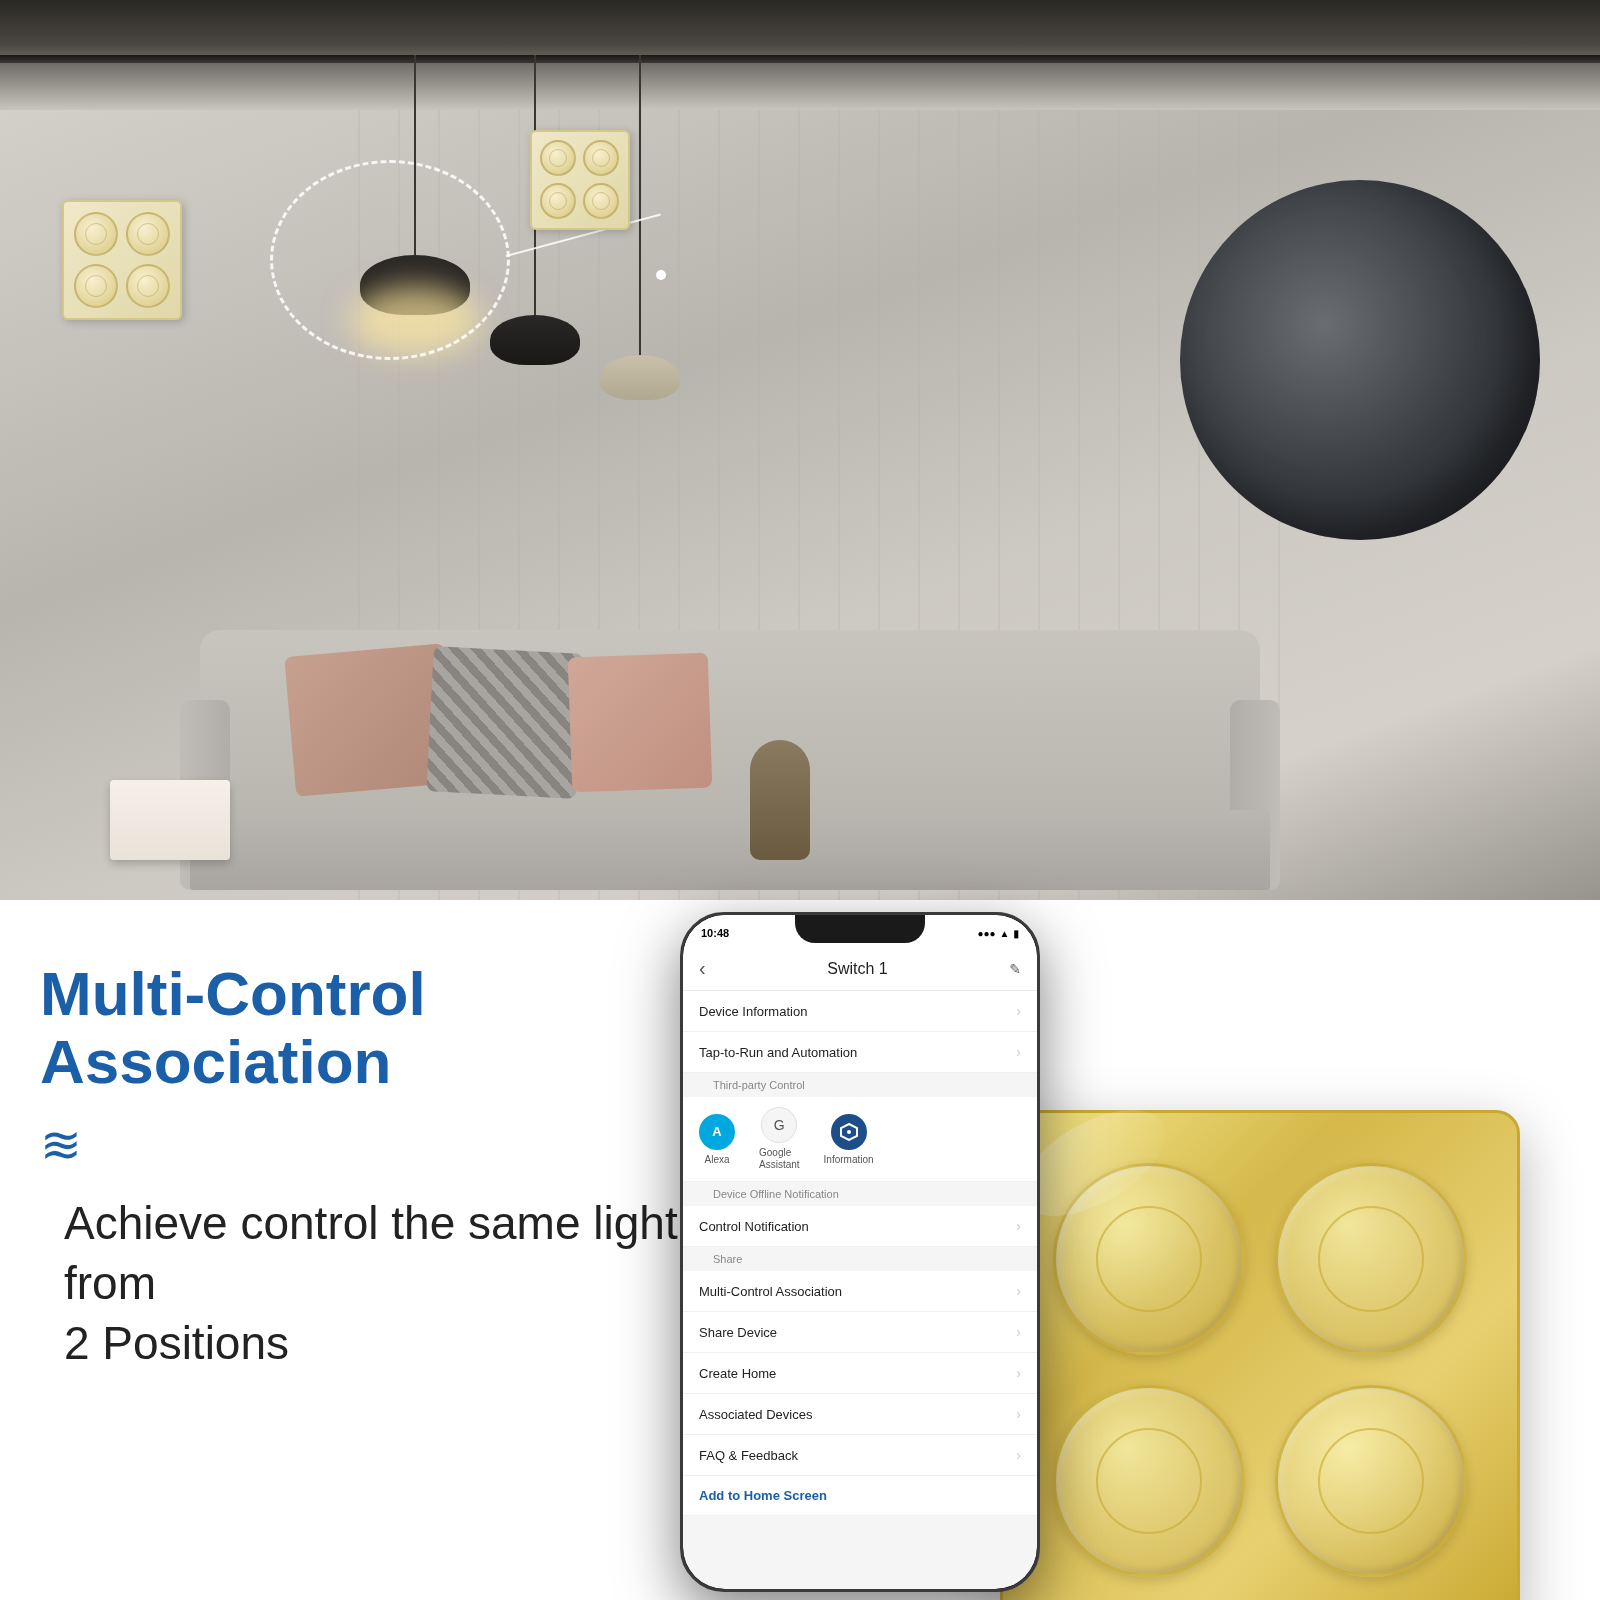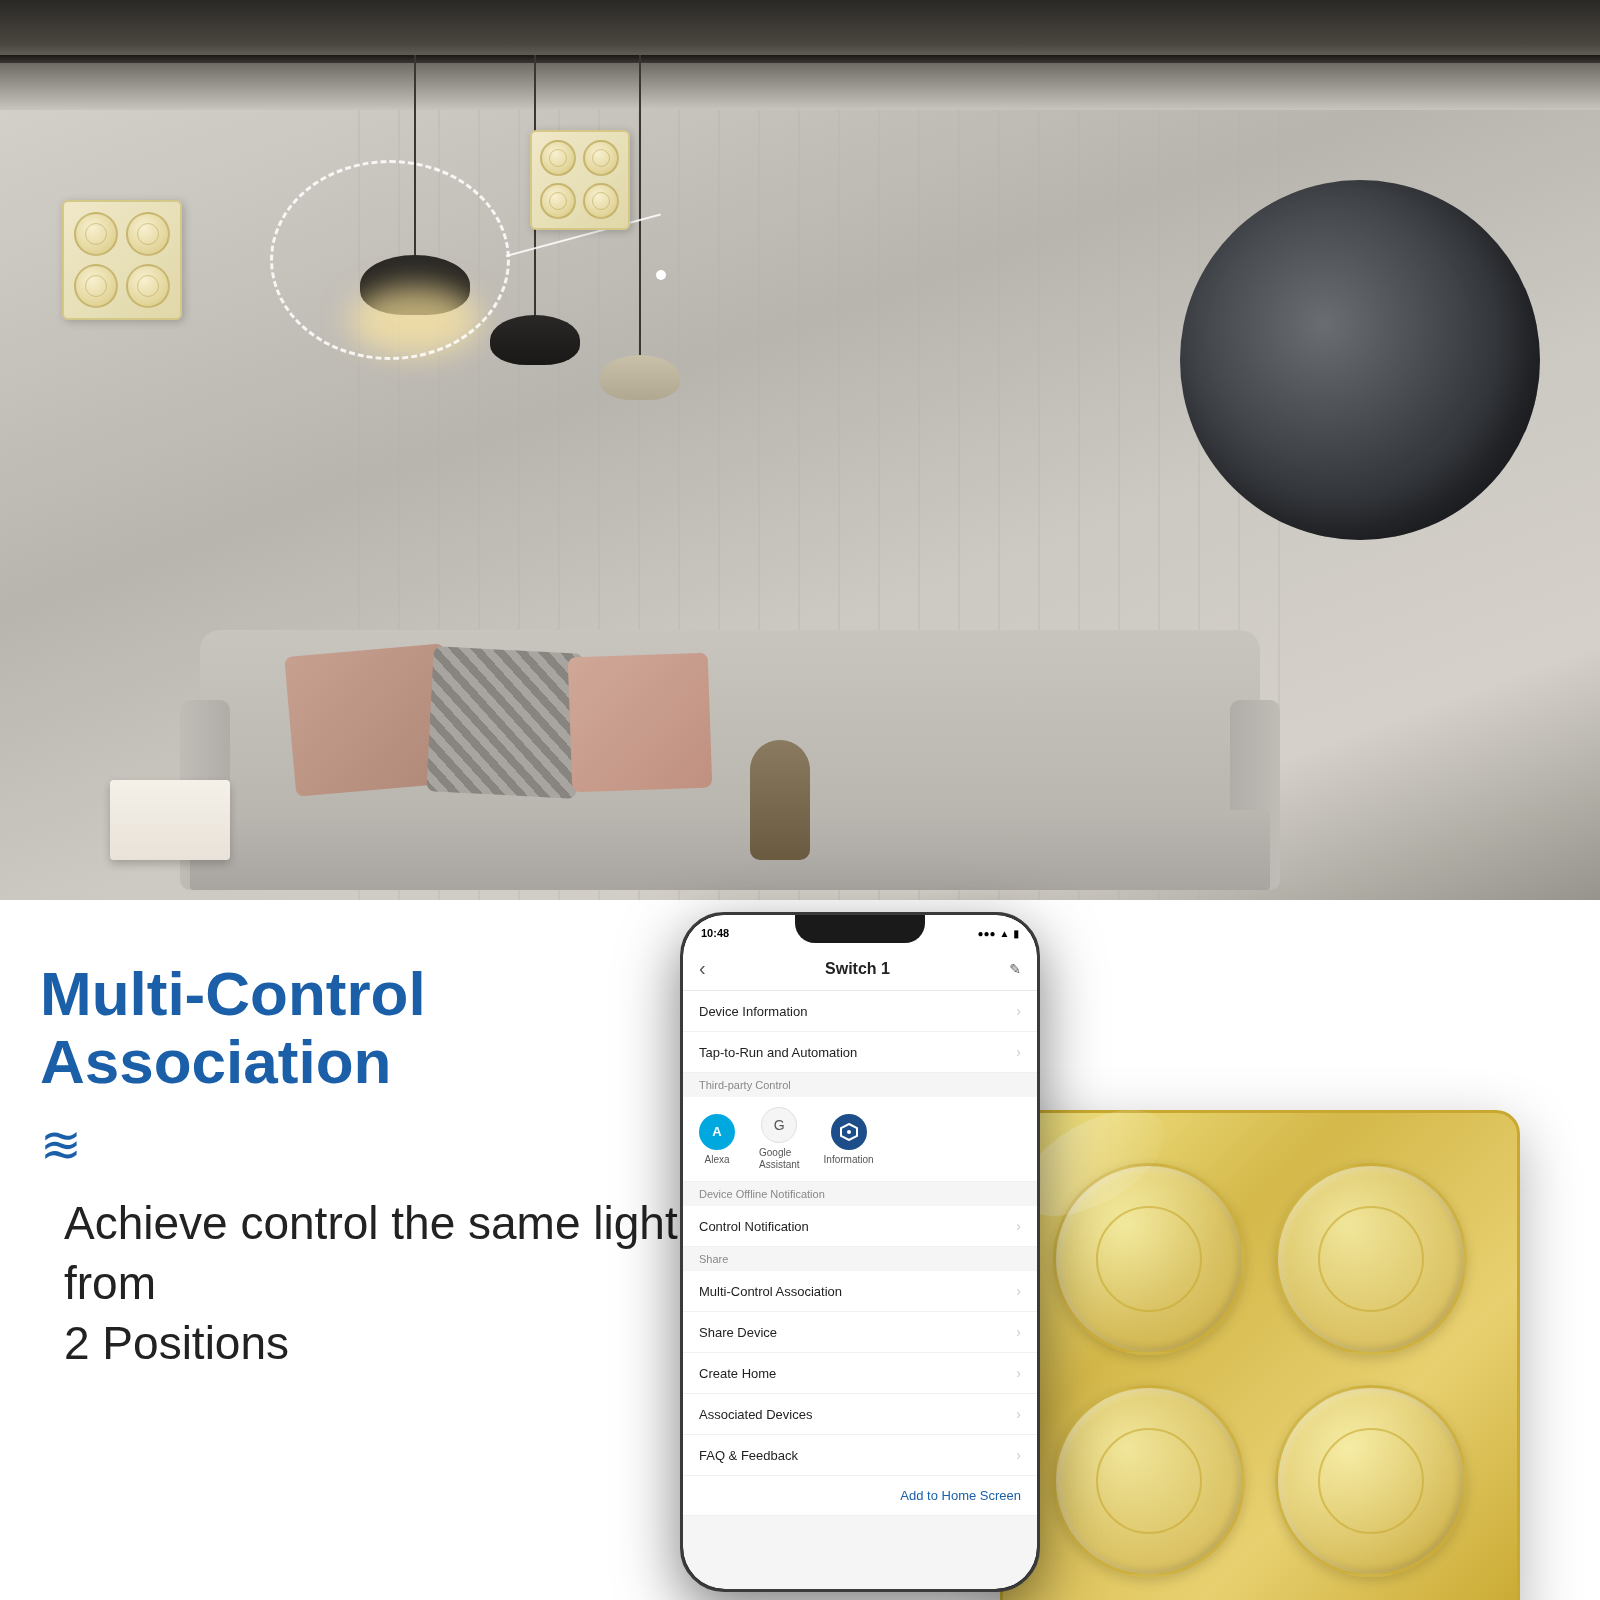"Switch 1" .phone-title { font-weight: 700 -> 400 }
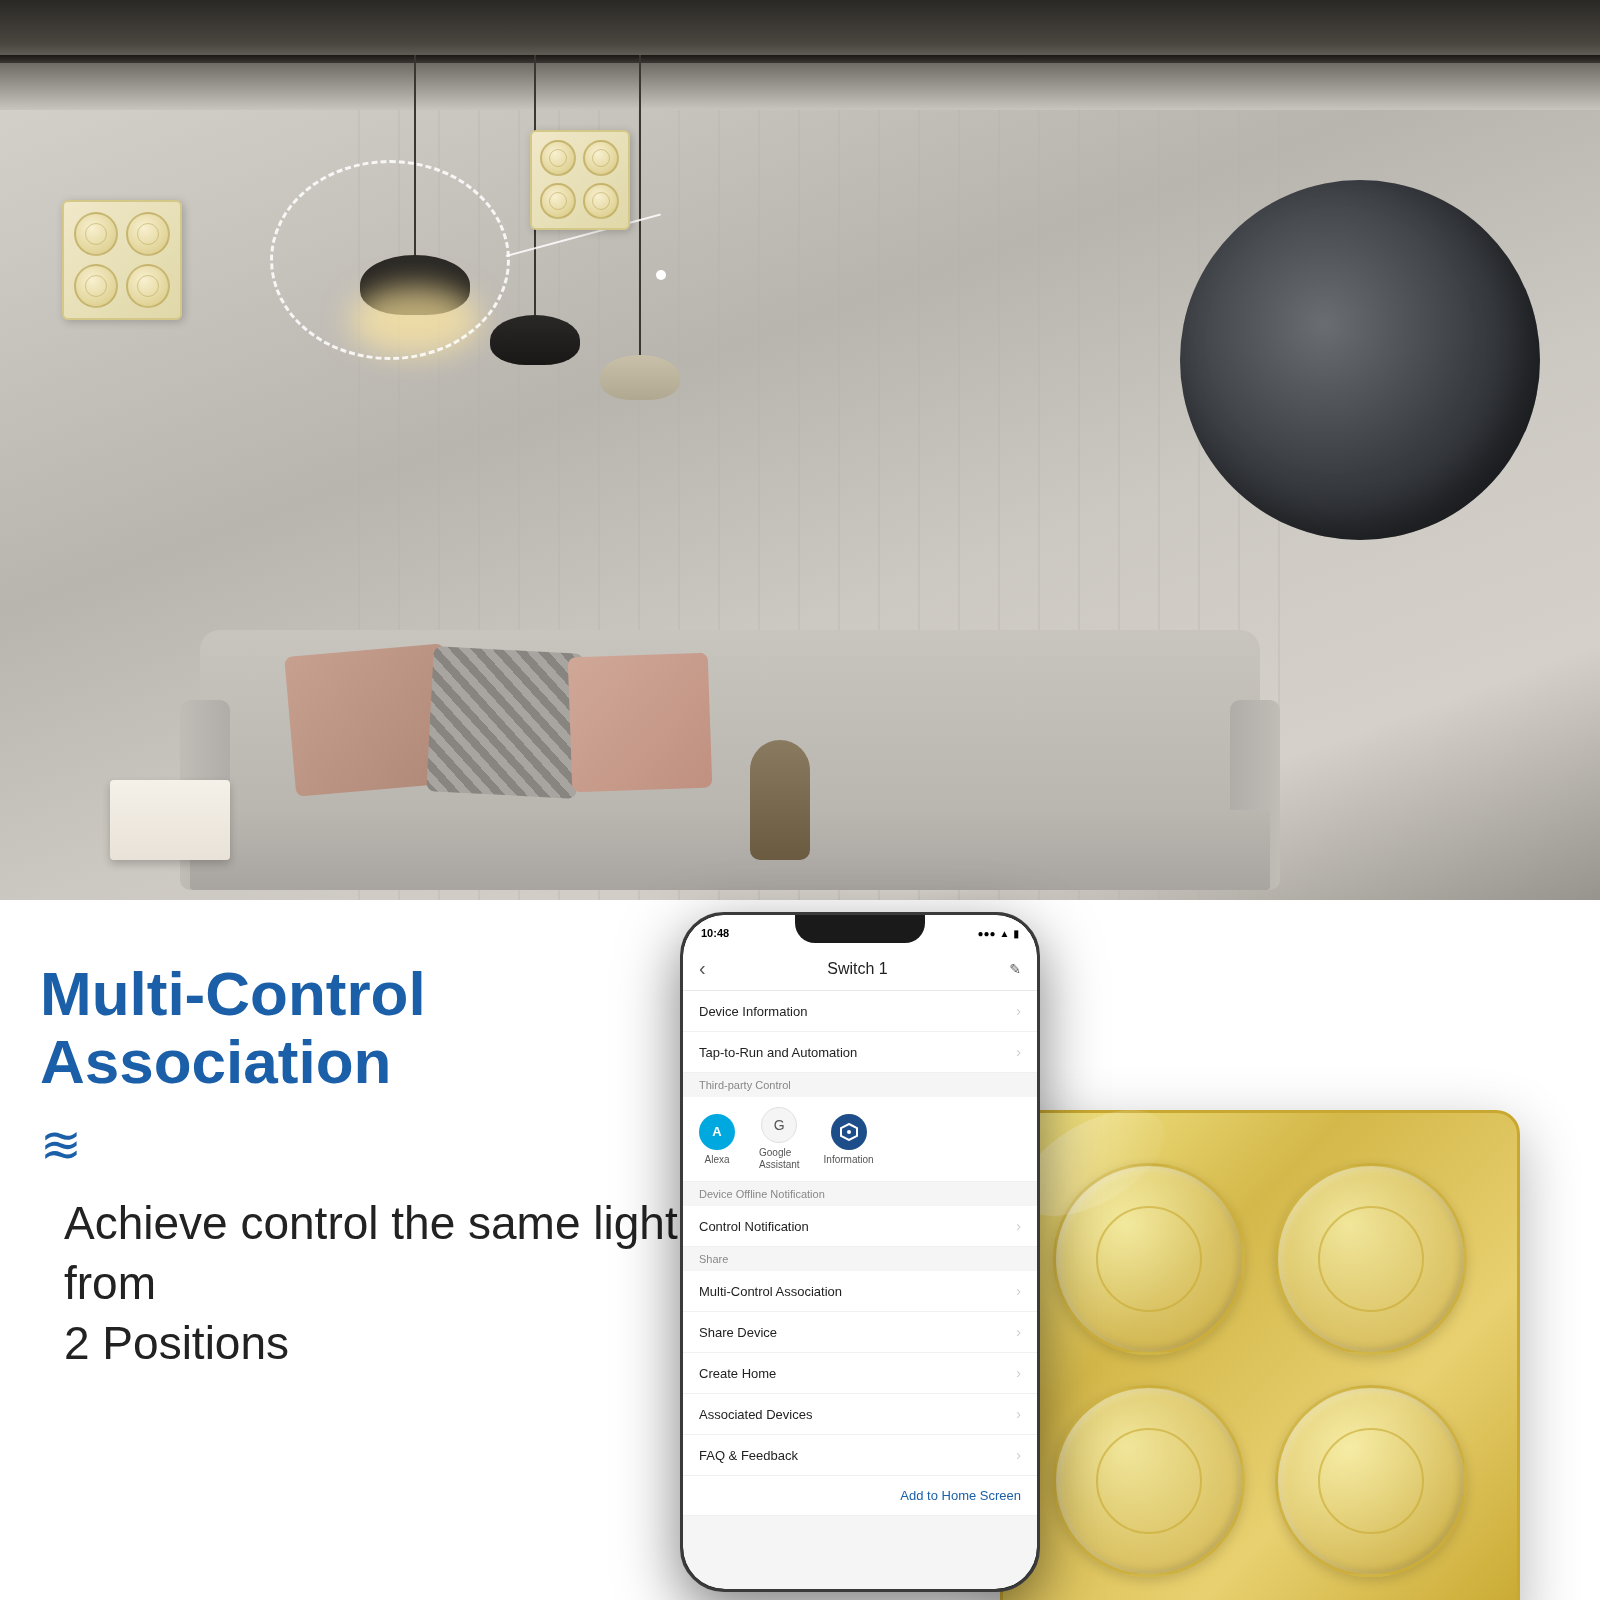"Third-party Control" .phone-section-label { padding: 6px 16px -> 6px 30px }
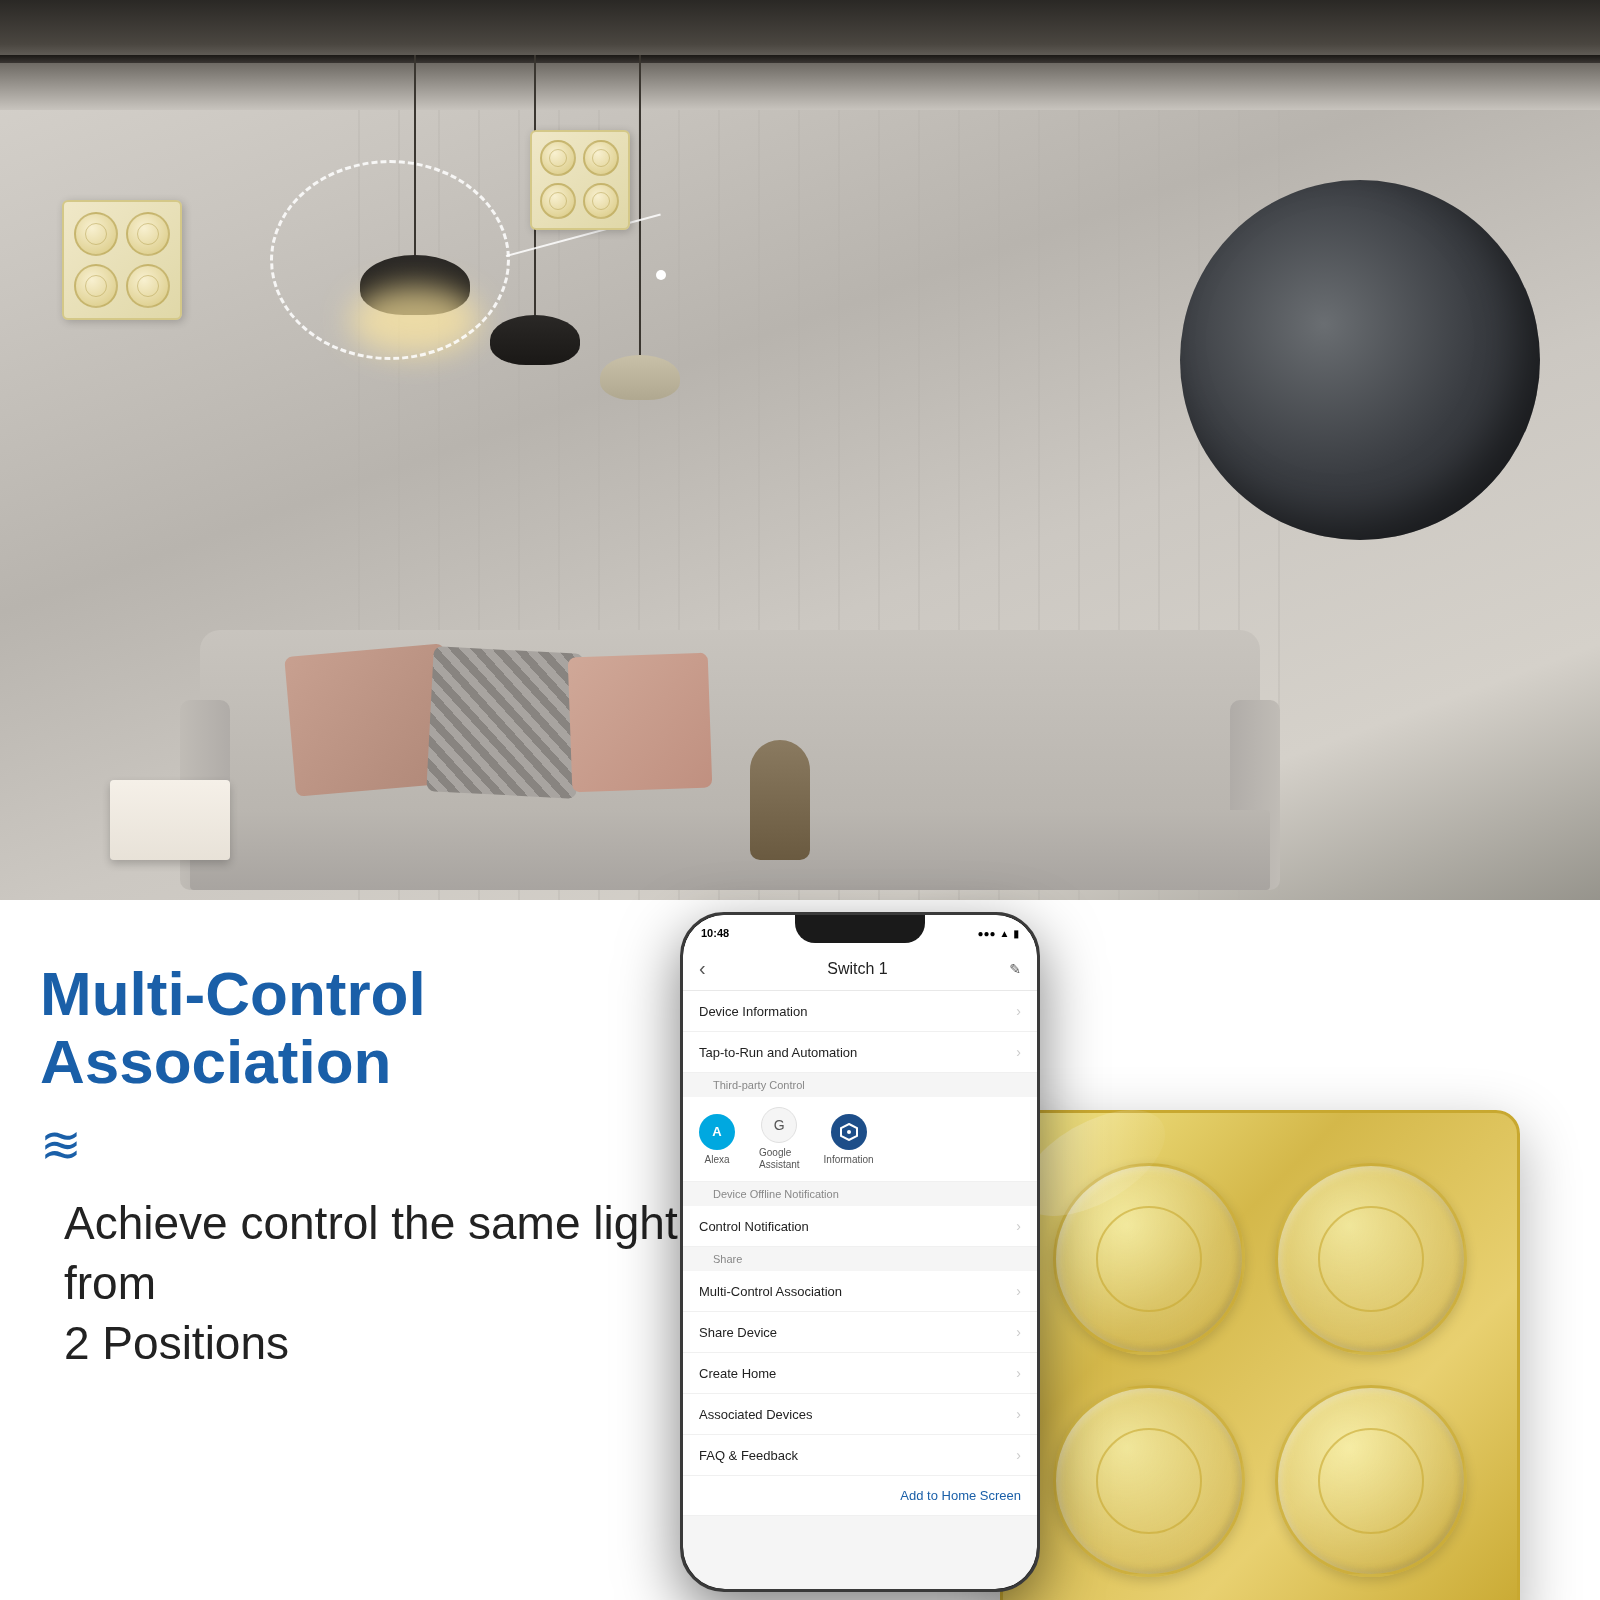"Add to Home Screen" div.phone-menu-item { font-weight: 400 -> 700; justify-content: flex-end -> flex-start }
